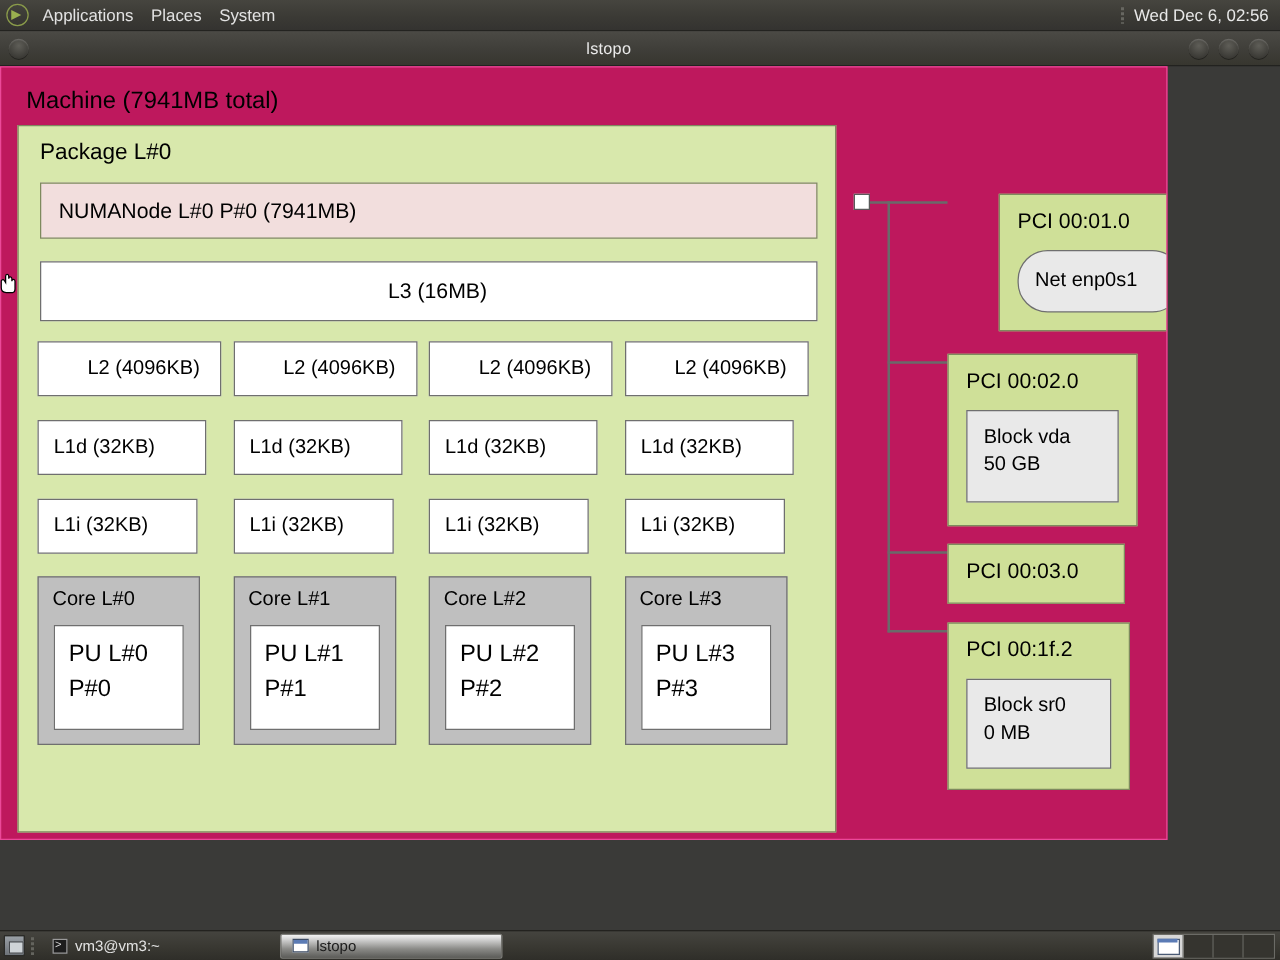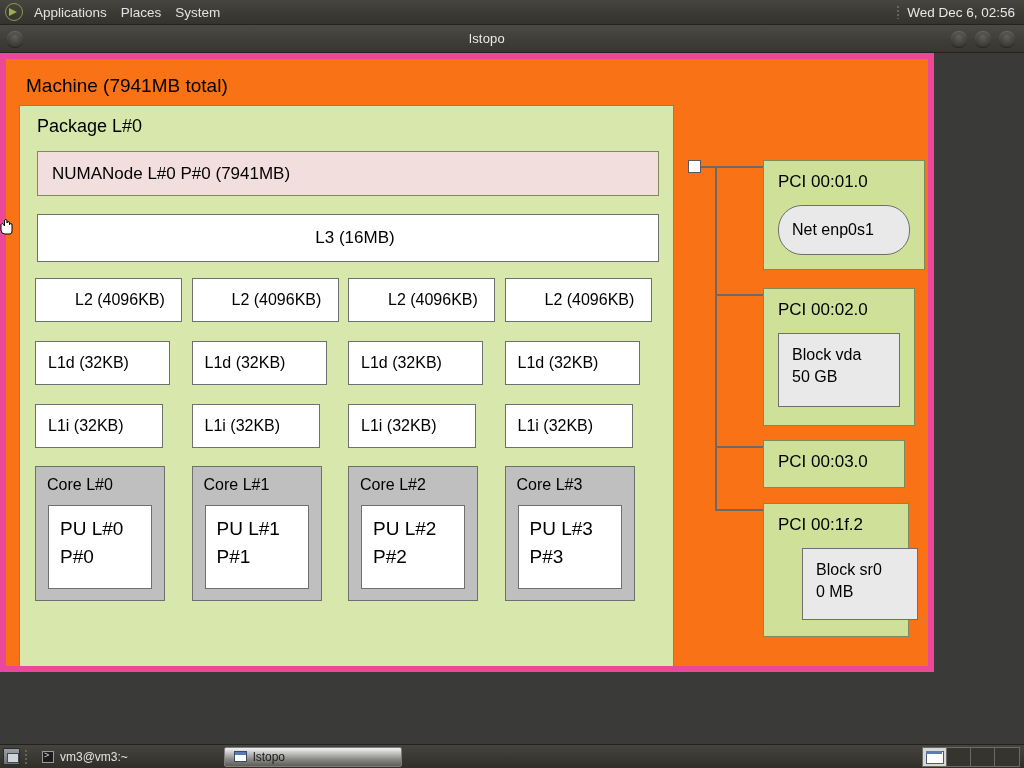"Machine (7941MB total)" .canvas { background: #f97316 -> #be185d; border: 6px solid #ec4899 -> 1px solid #ec4899 }
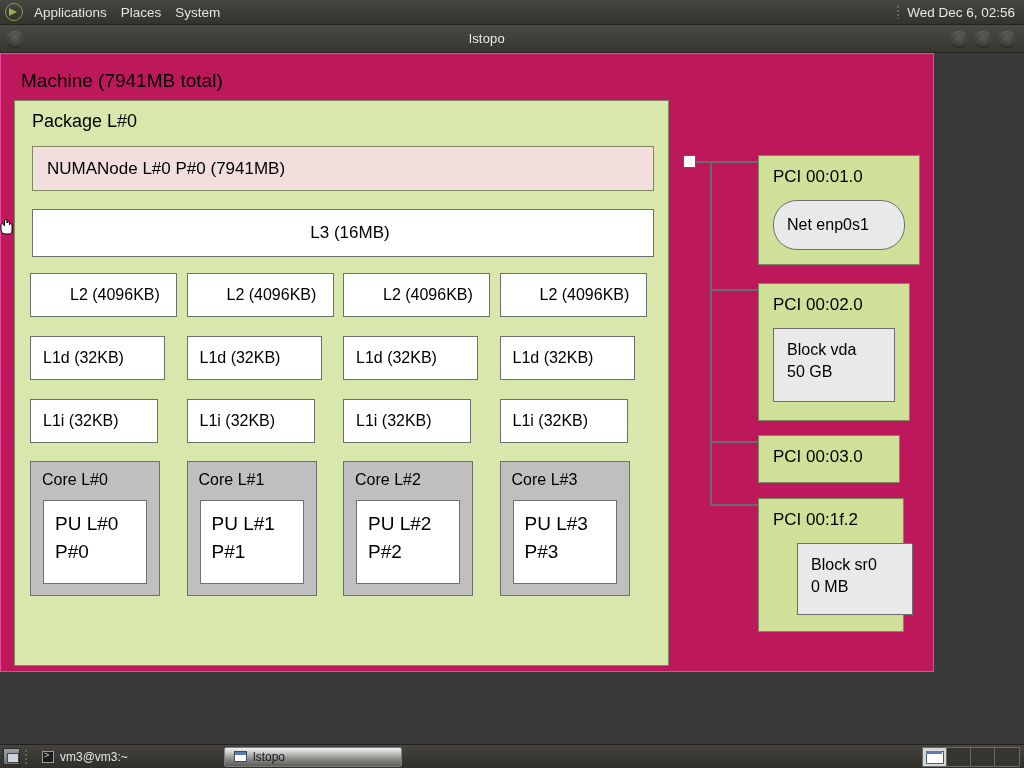"PCI 00:01.0" .pci1 { left: 757px -> 798px }
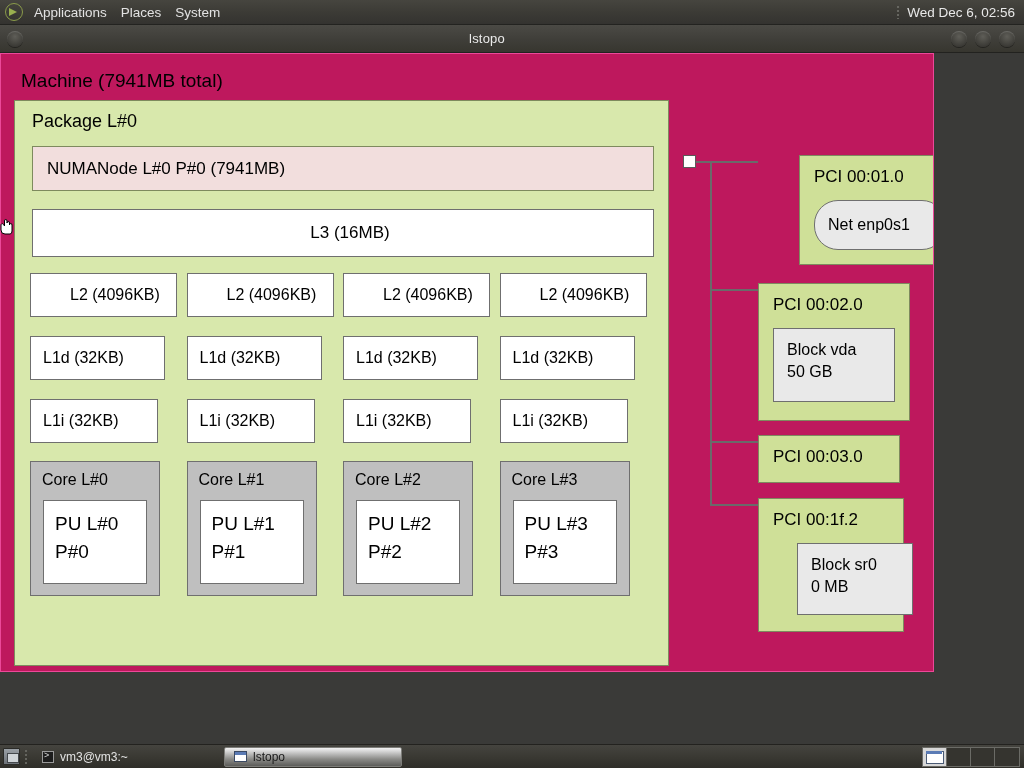"Block sr0" .pci4 .pci-inner { margin-left: 24px -> none }
